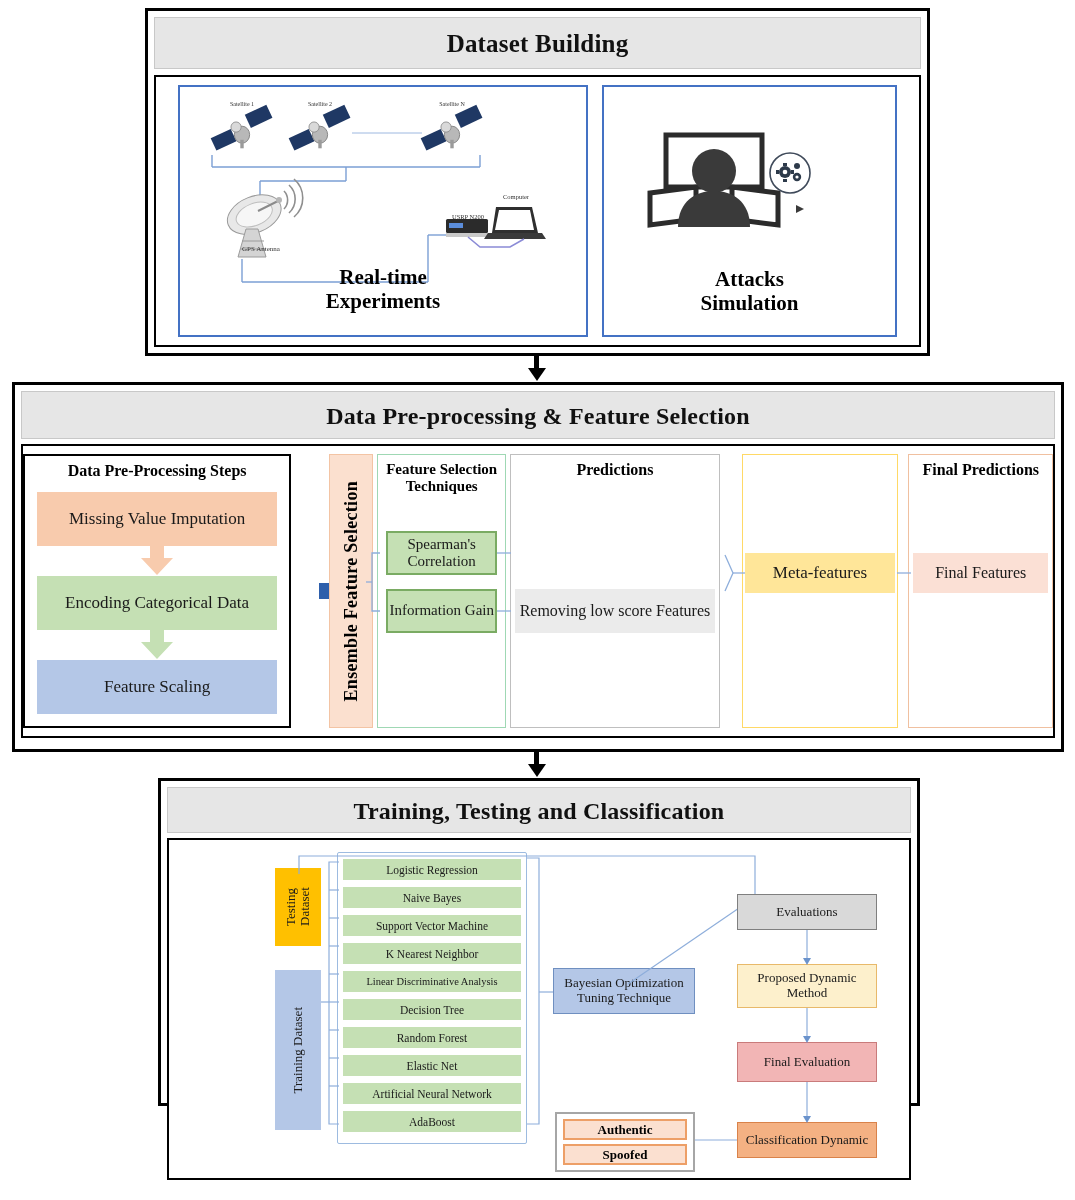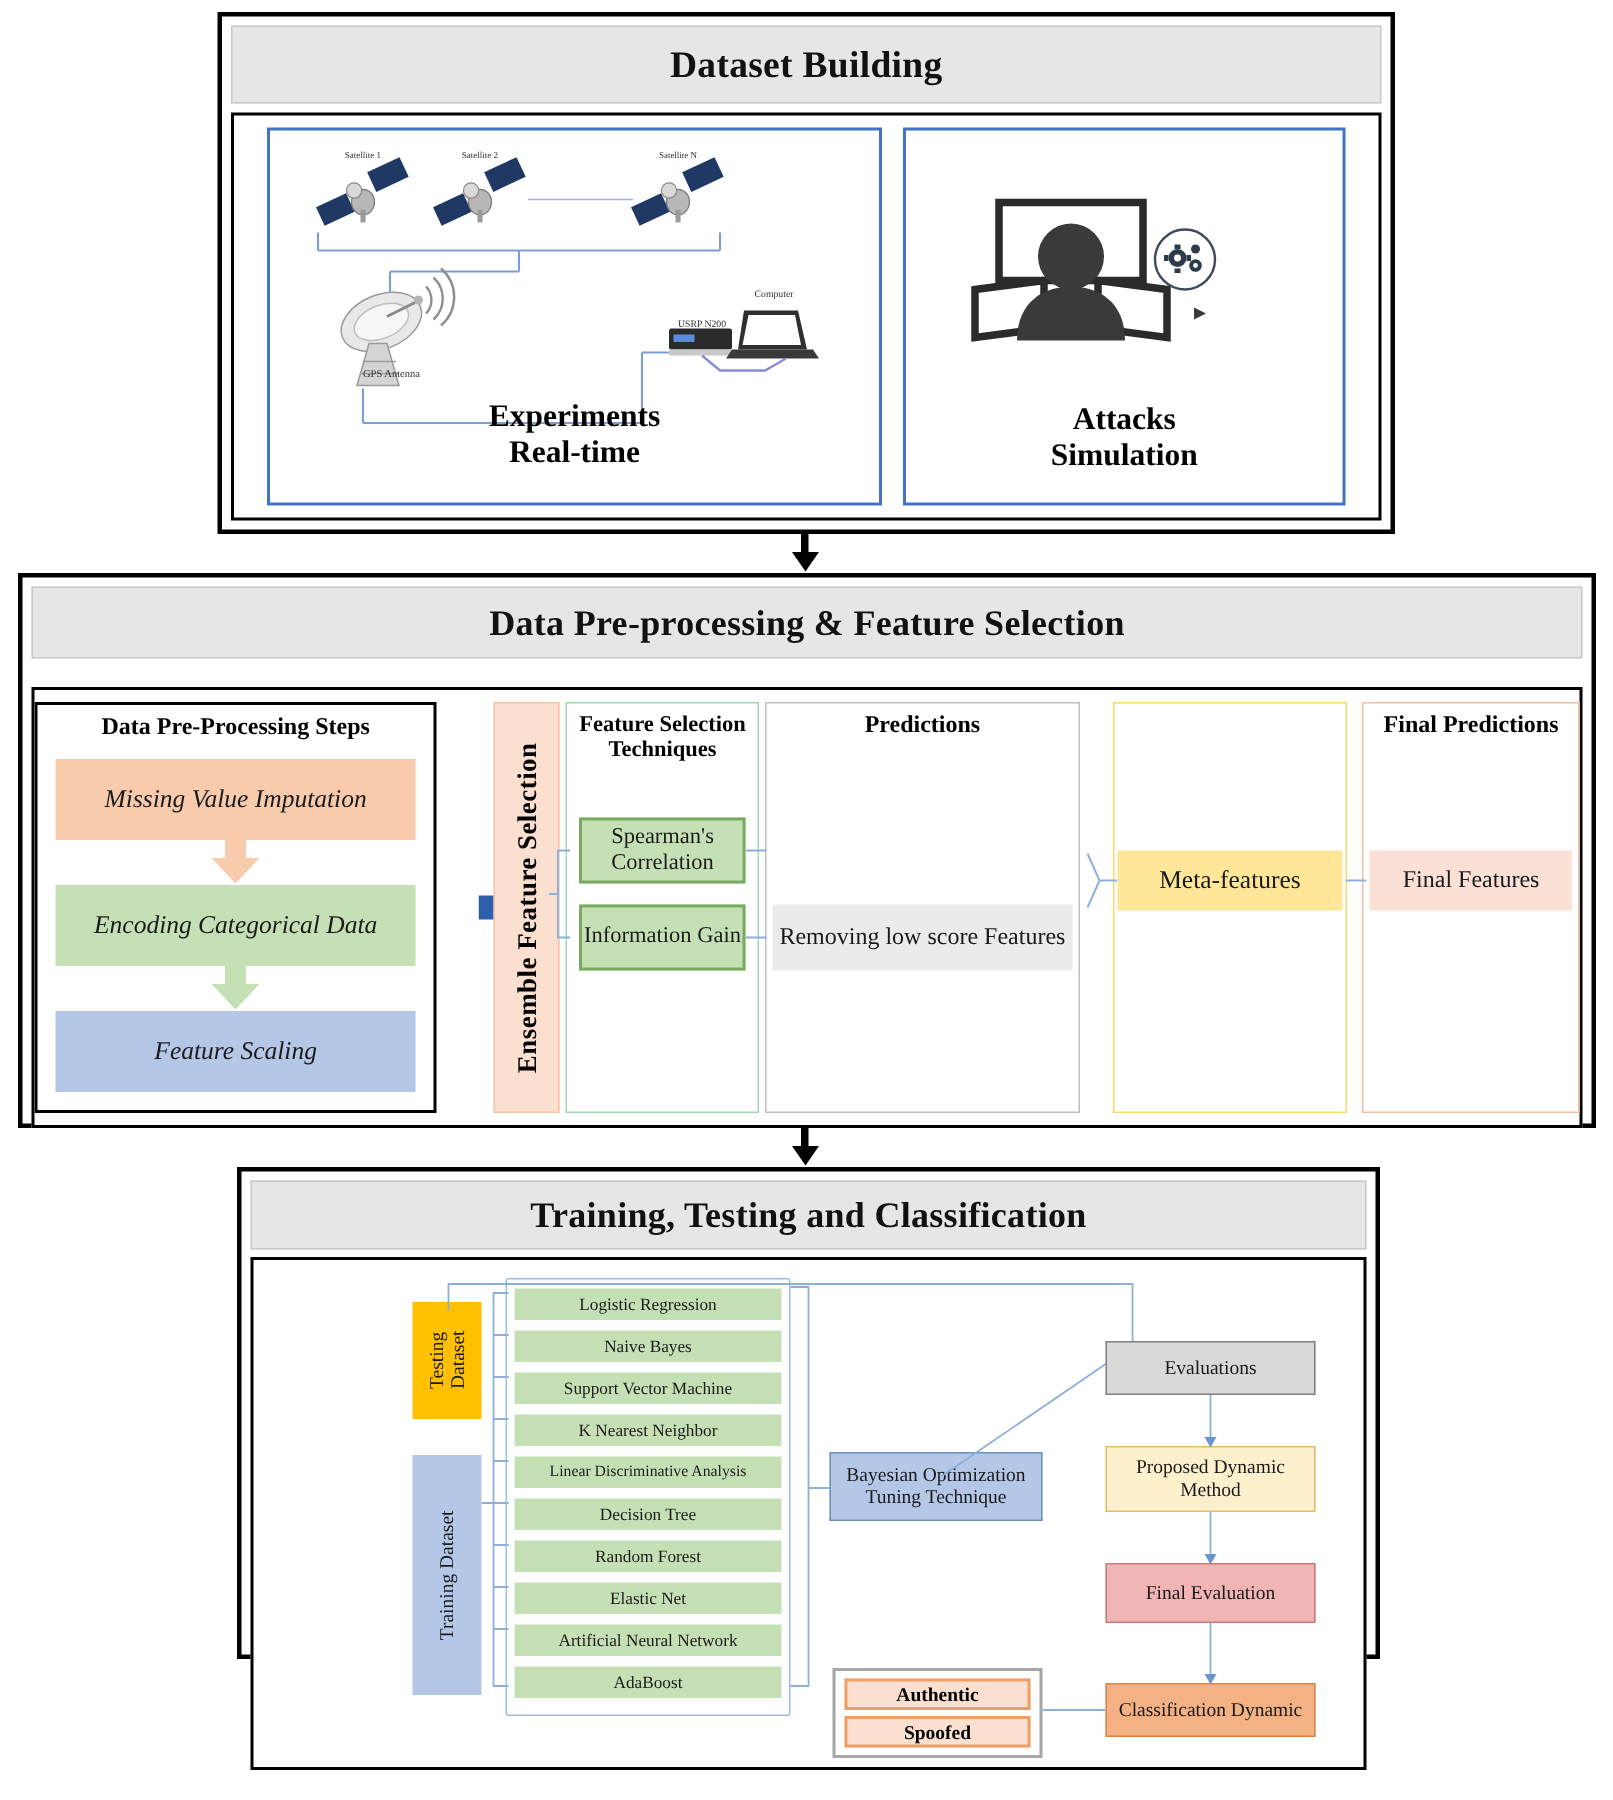"Experiments" div { order: before "Real-time" -> after "Real-time" }
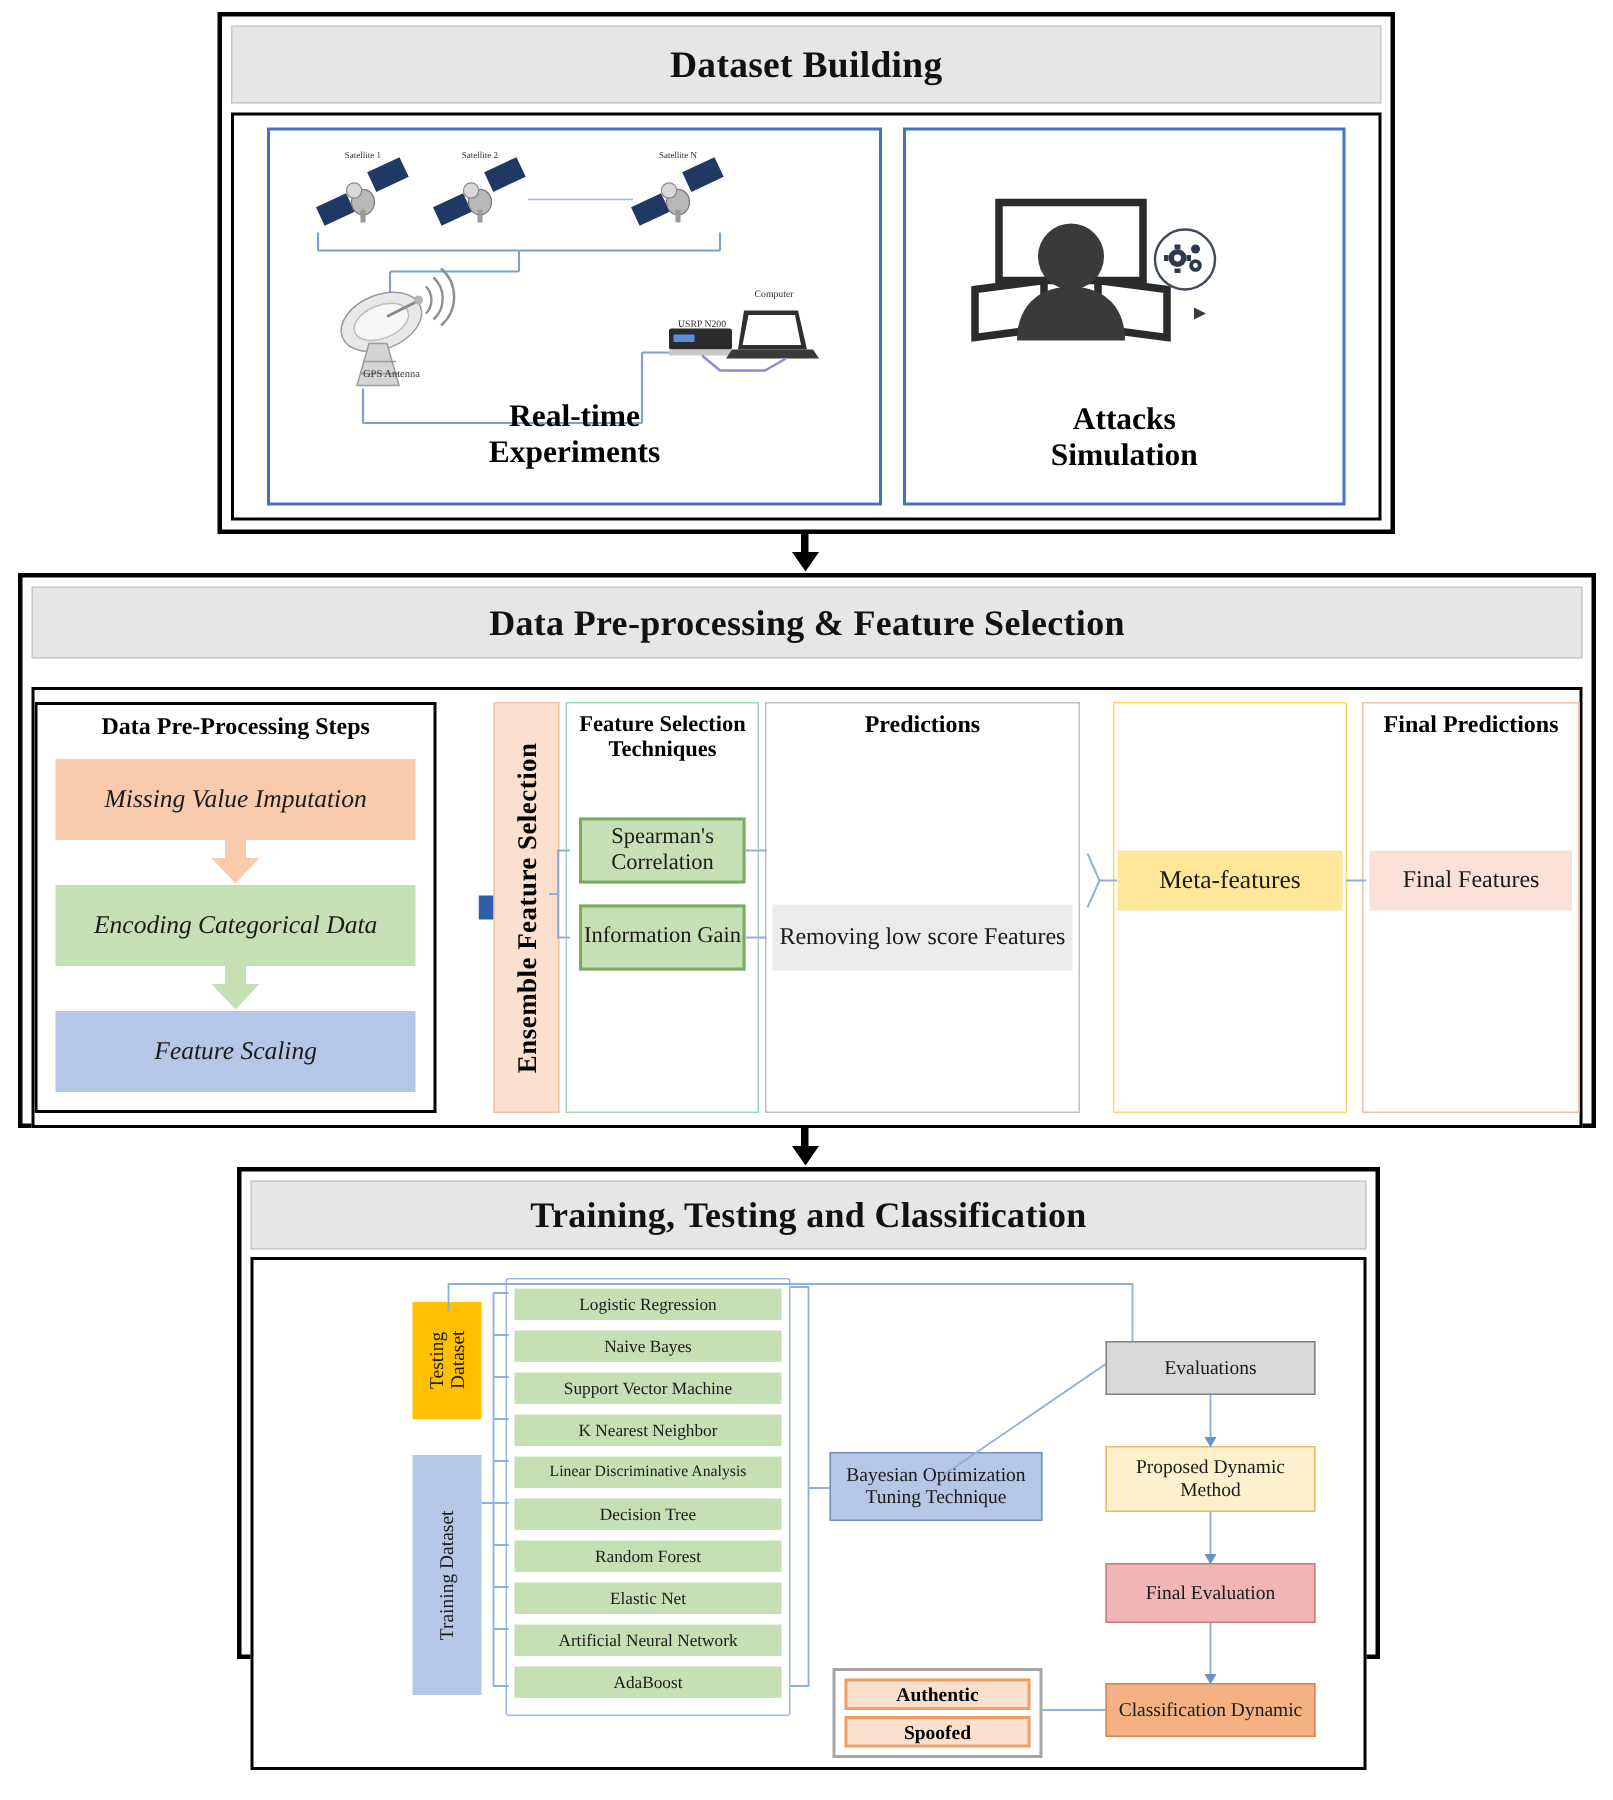"Data Pre-Processing Steps" #sec2 .section-body { margin-top: 19px -> 5px }
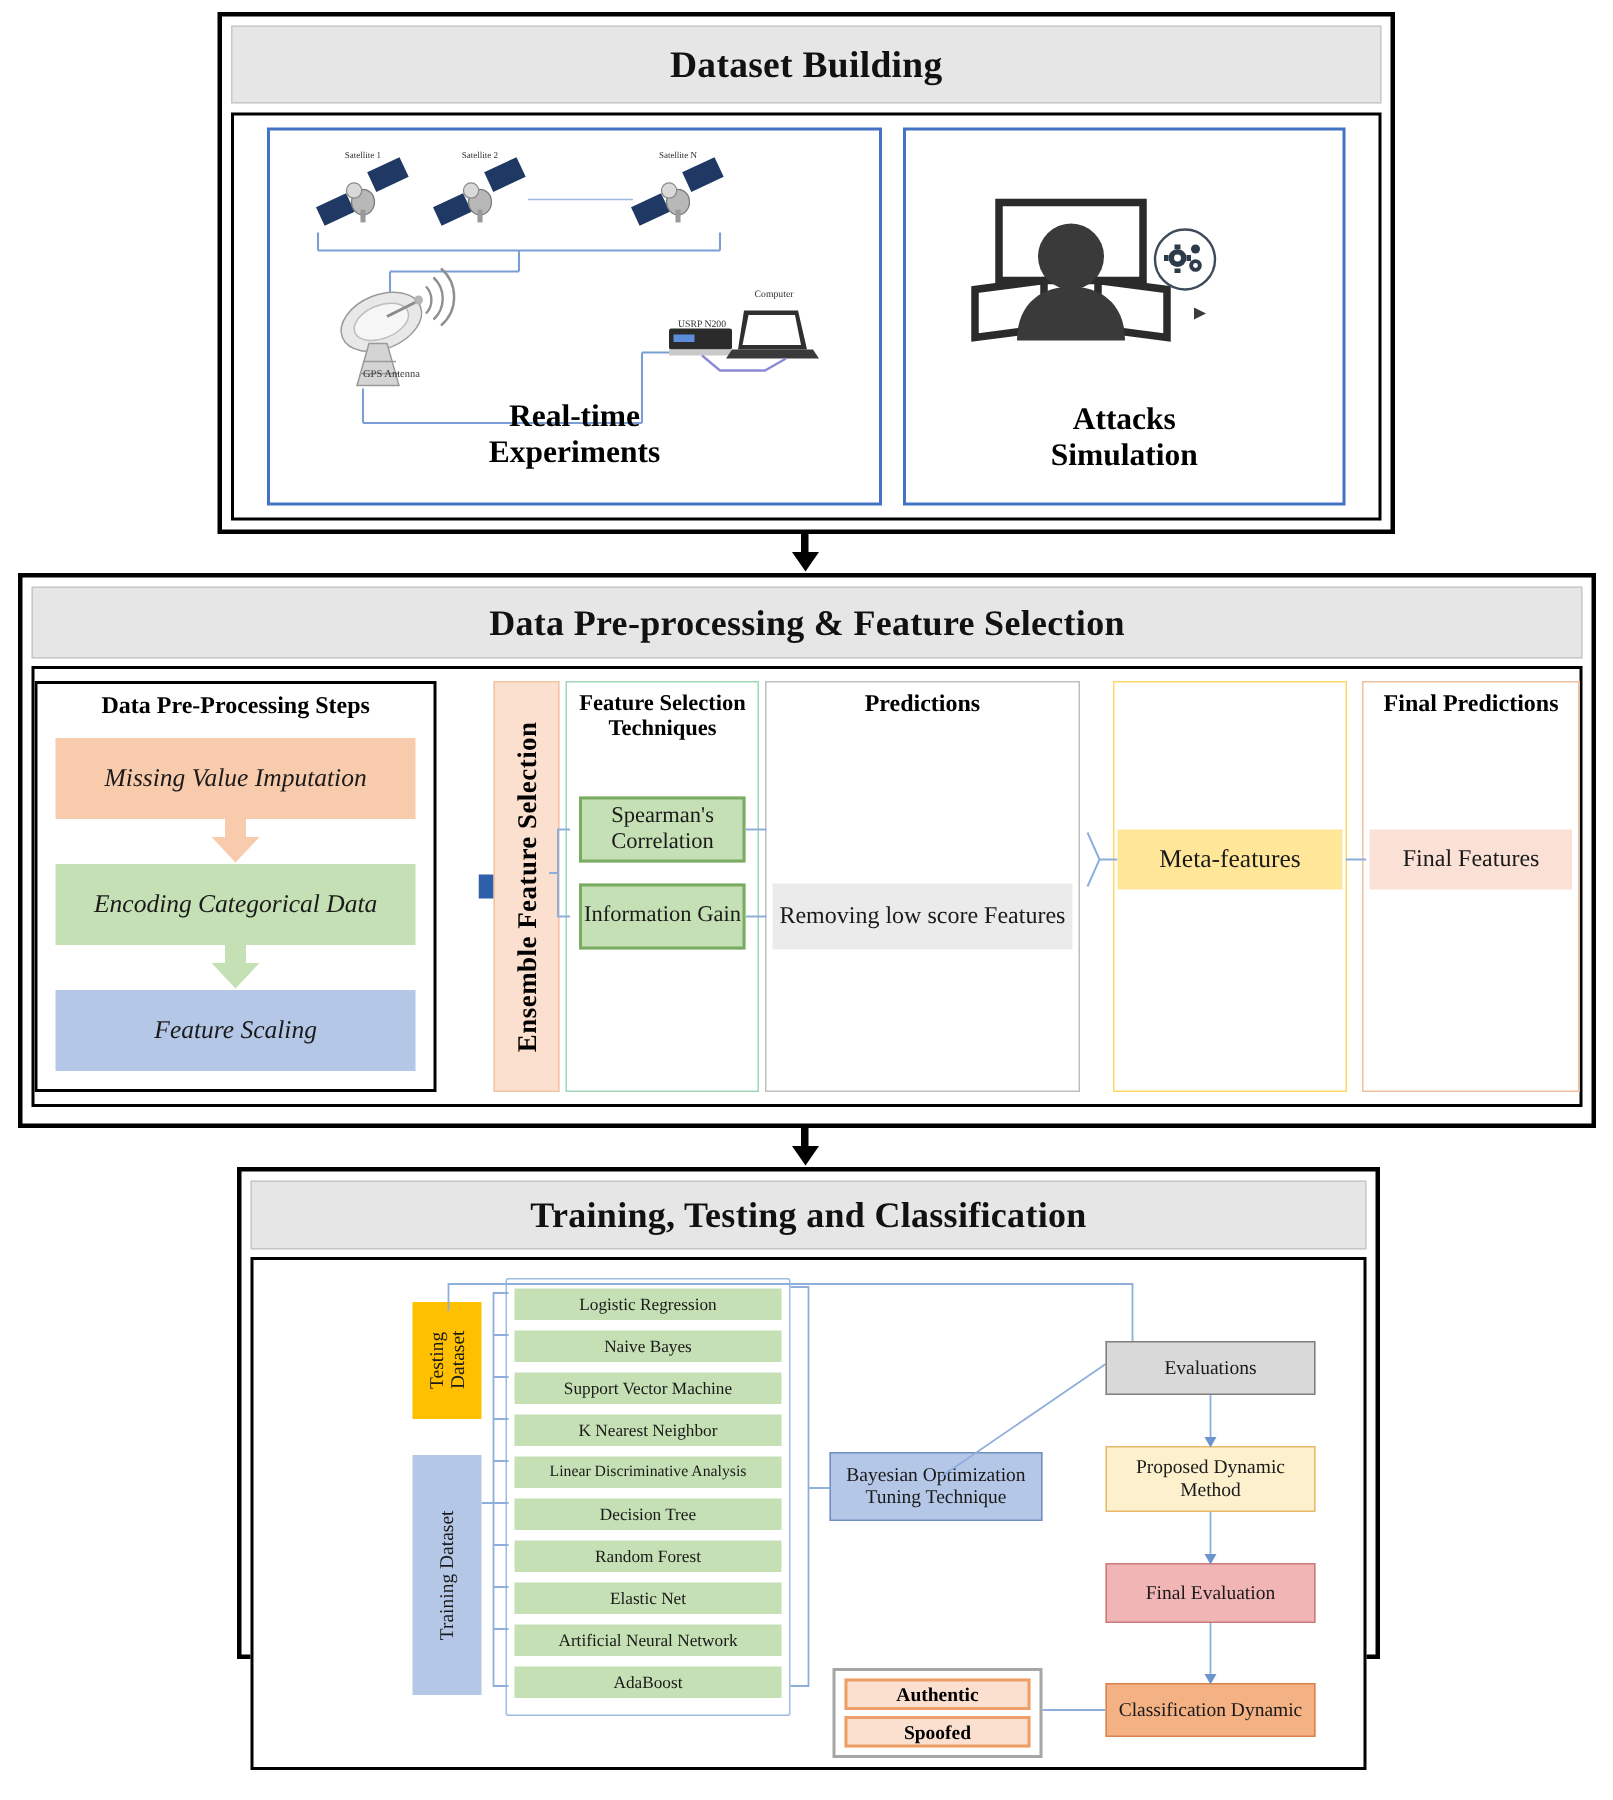"Missing Value Imputation" .prep-box { font-style: italic -> none }
